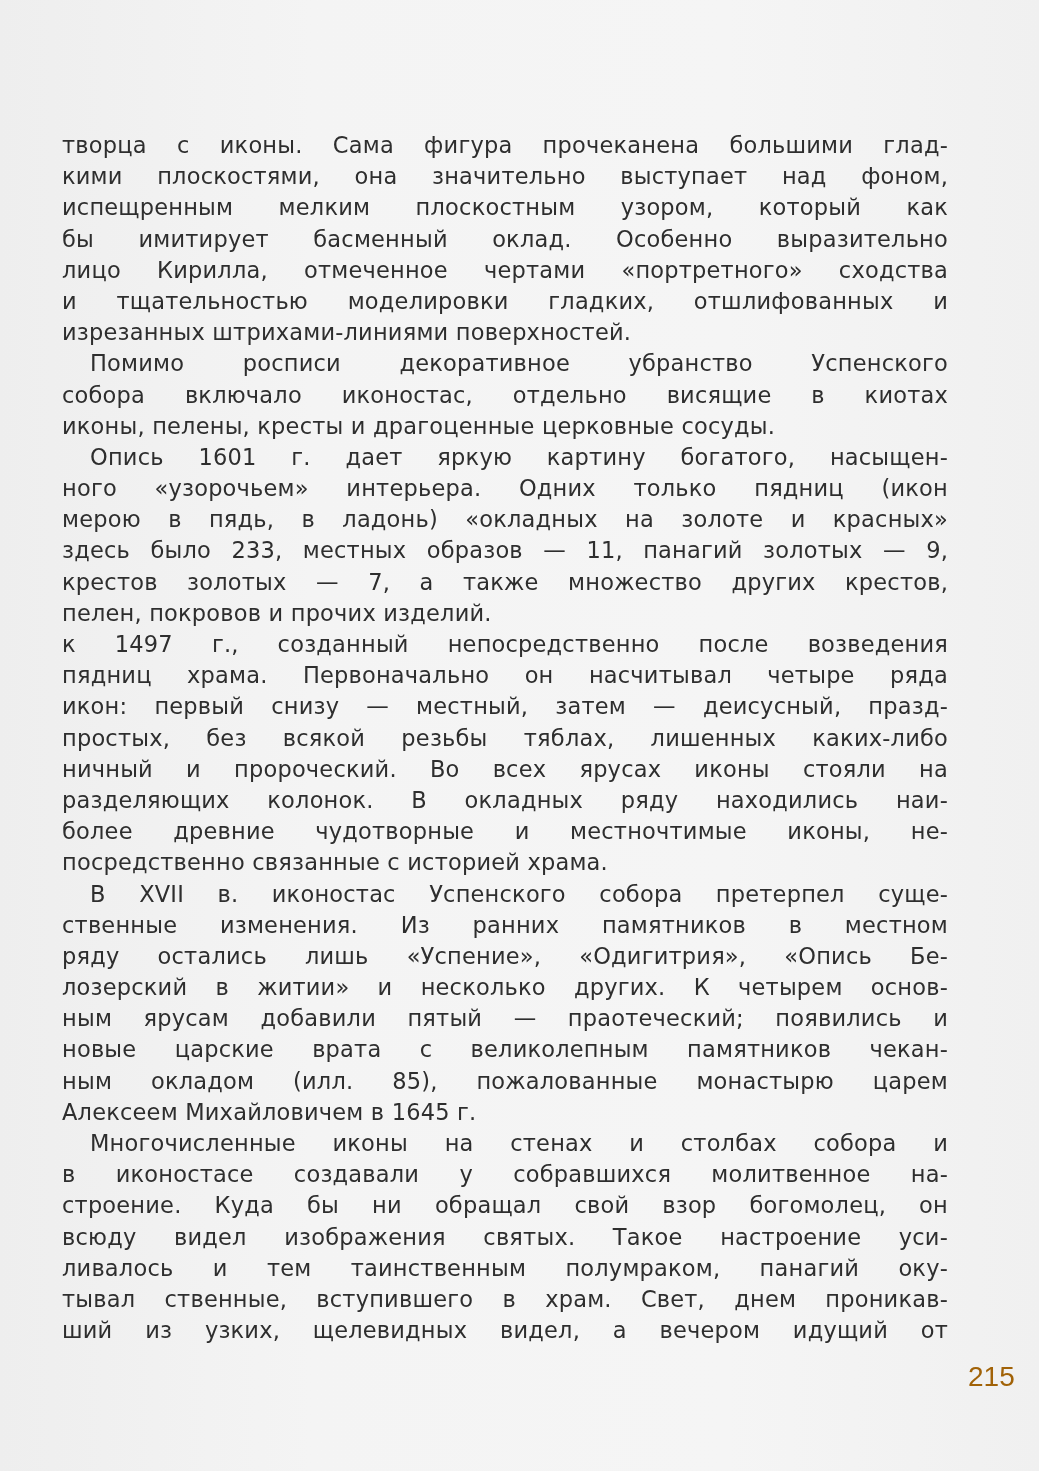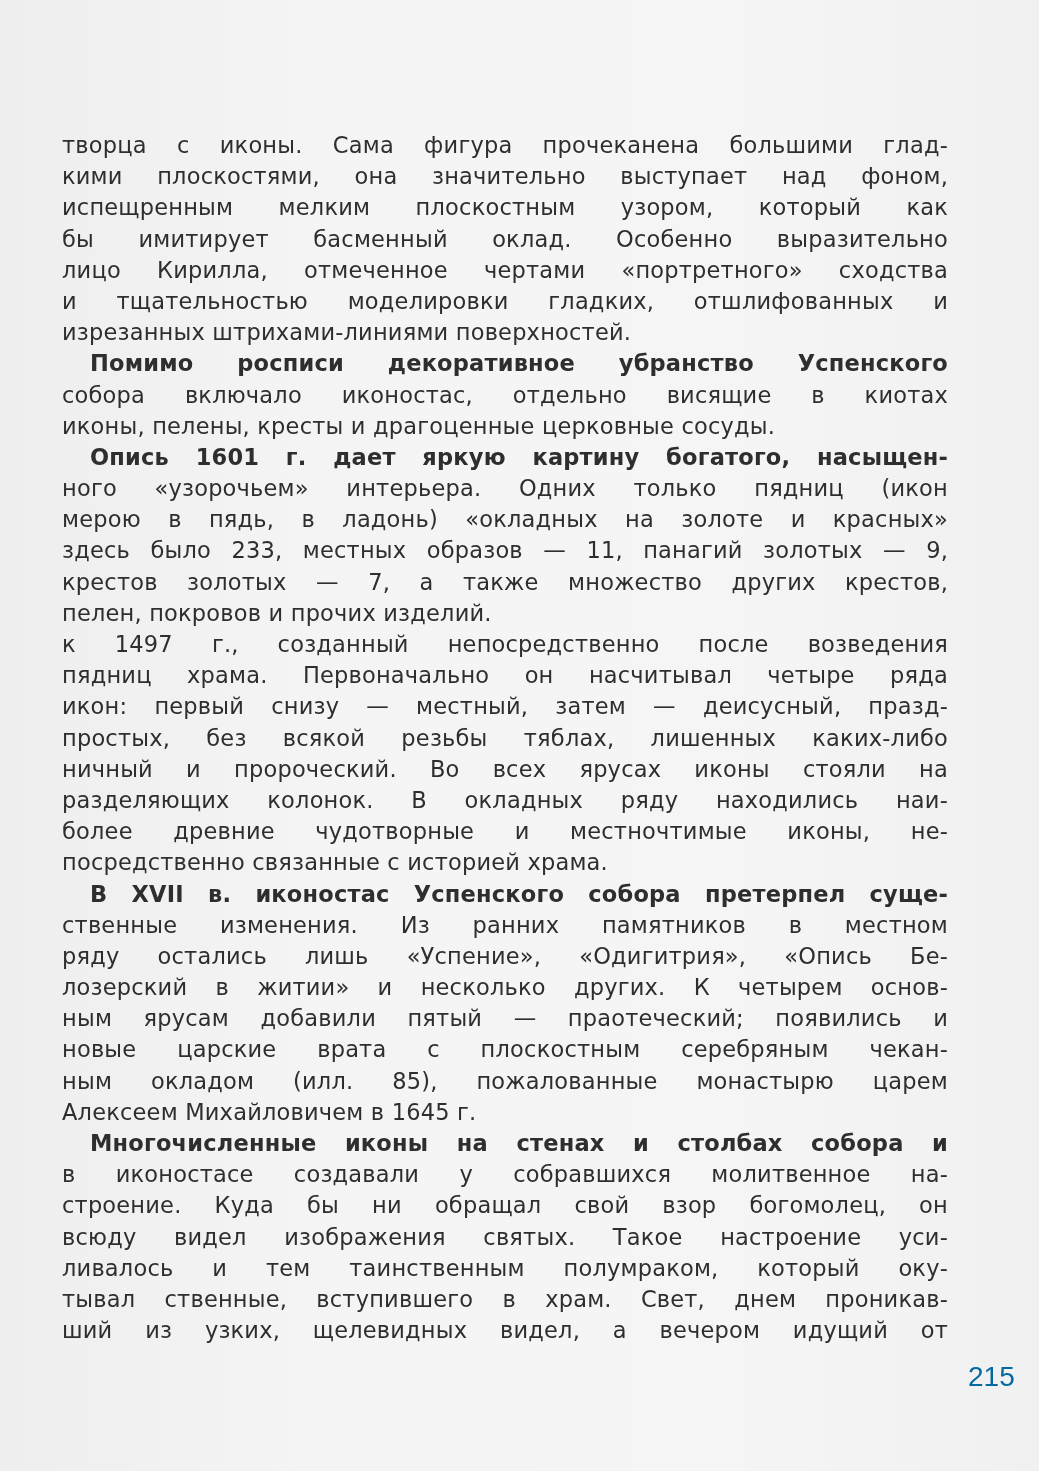"Помимо росписи декоративное убранство" .line.indent { font-weight: bold -> none }
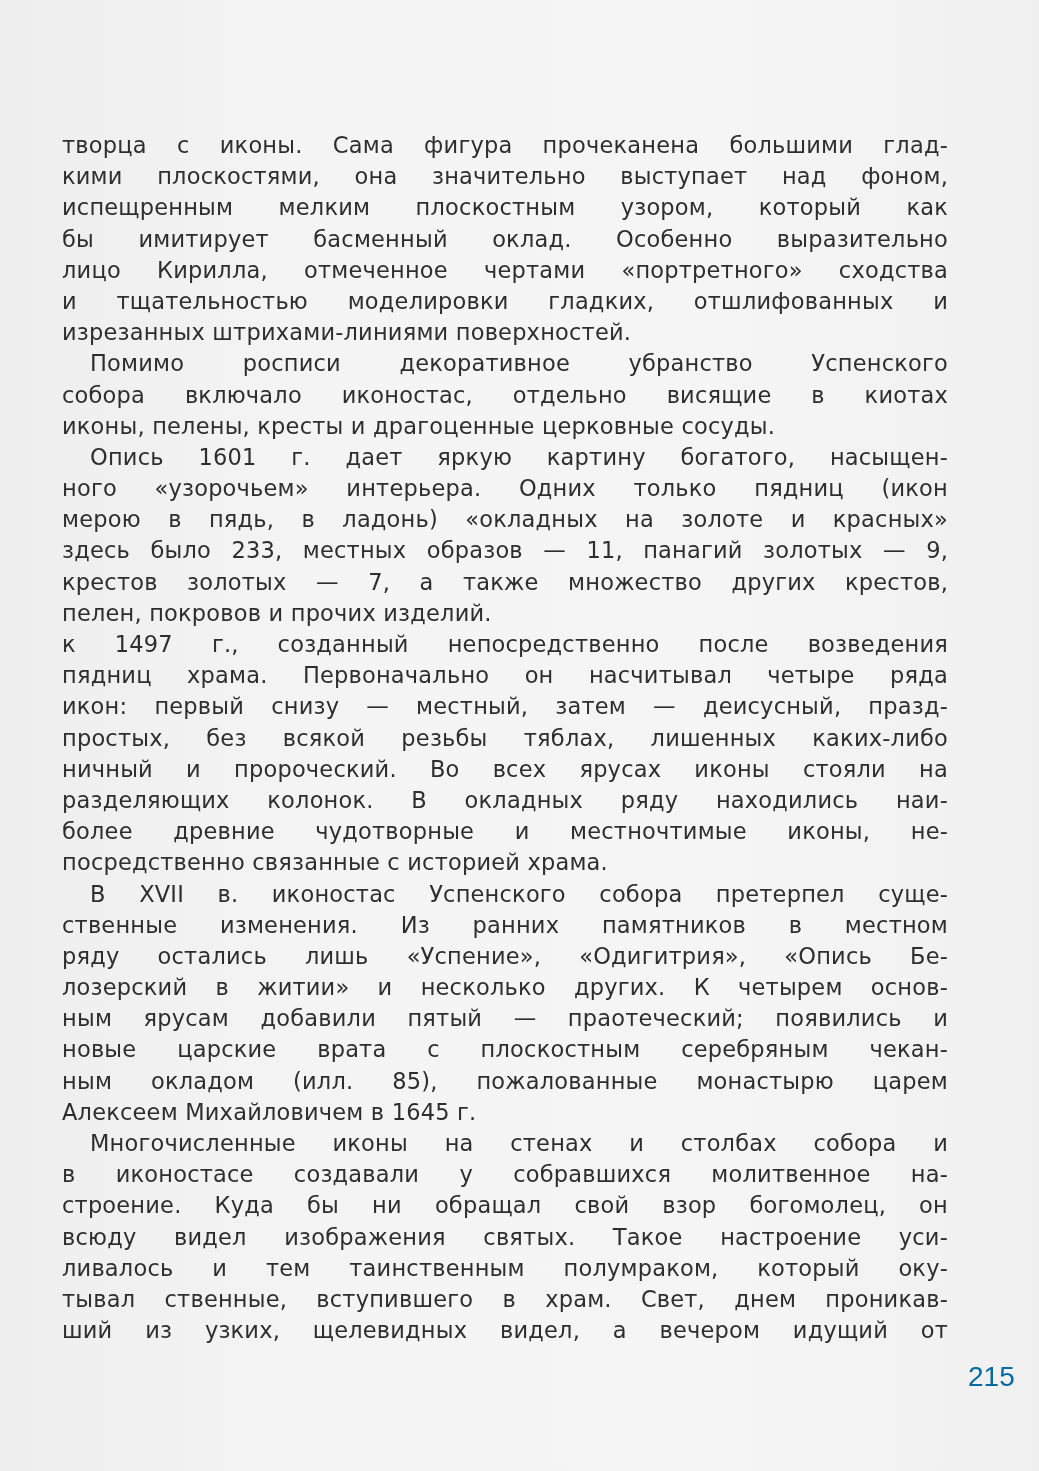"новые царские врата с плоскостным" span.line { text: плоскостным серебряным -> великолепным памятников }
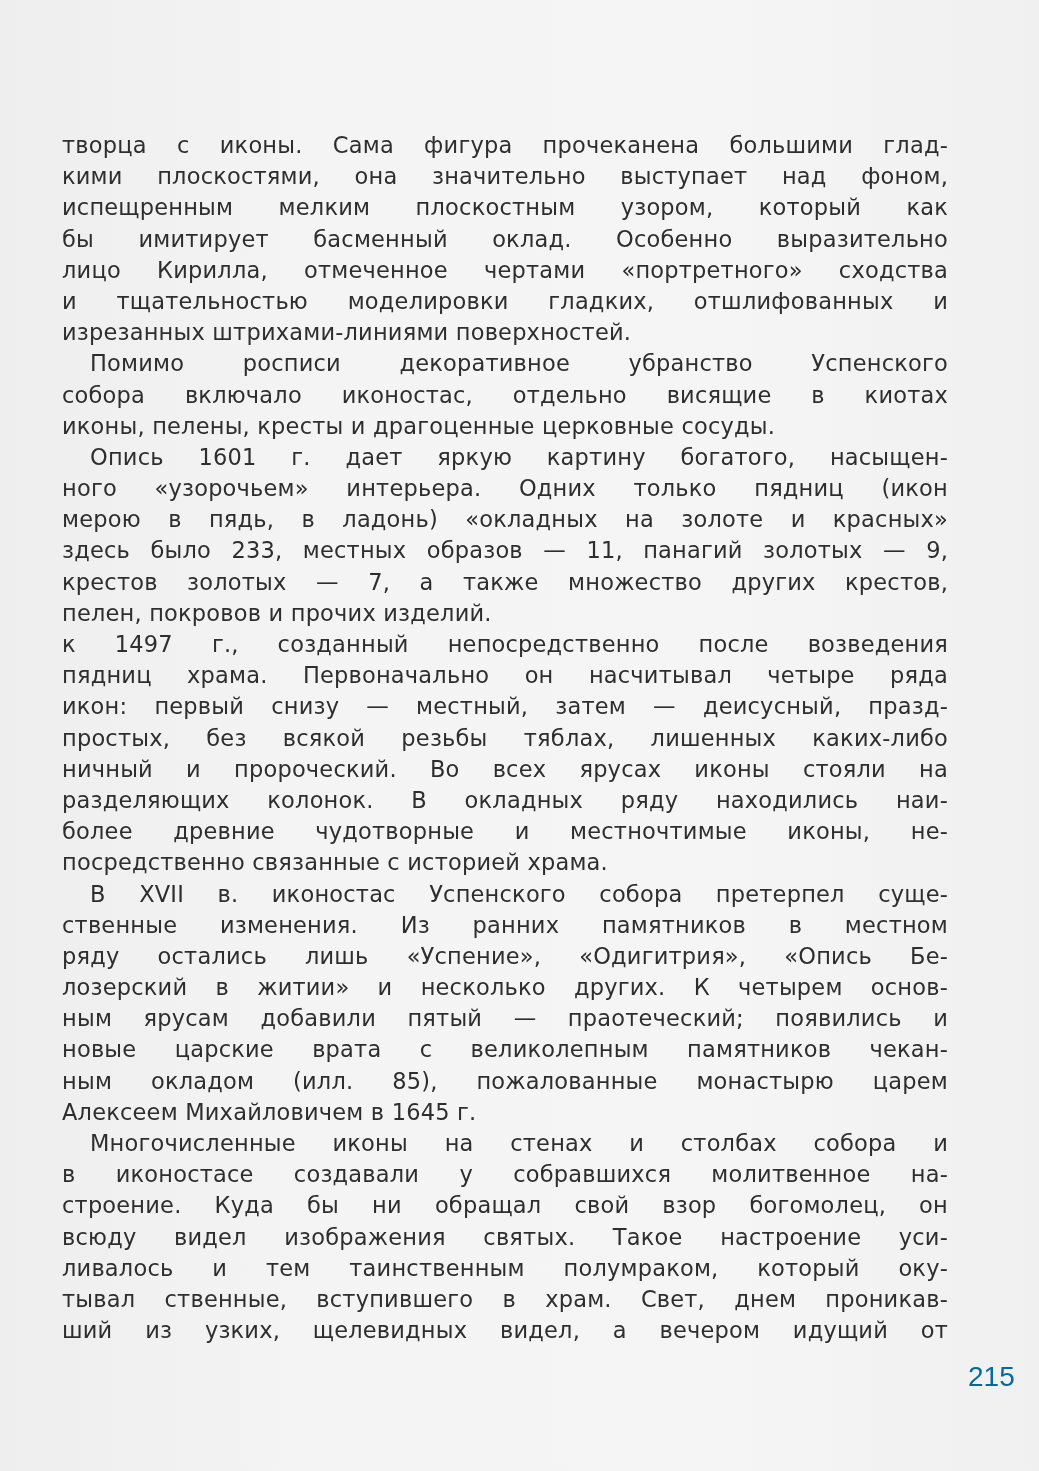"ливалось и тем таинственным полумраком," span.line { text: который -> панагий }
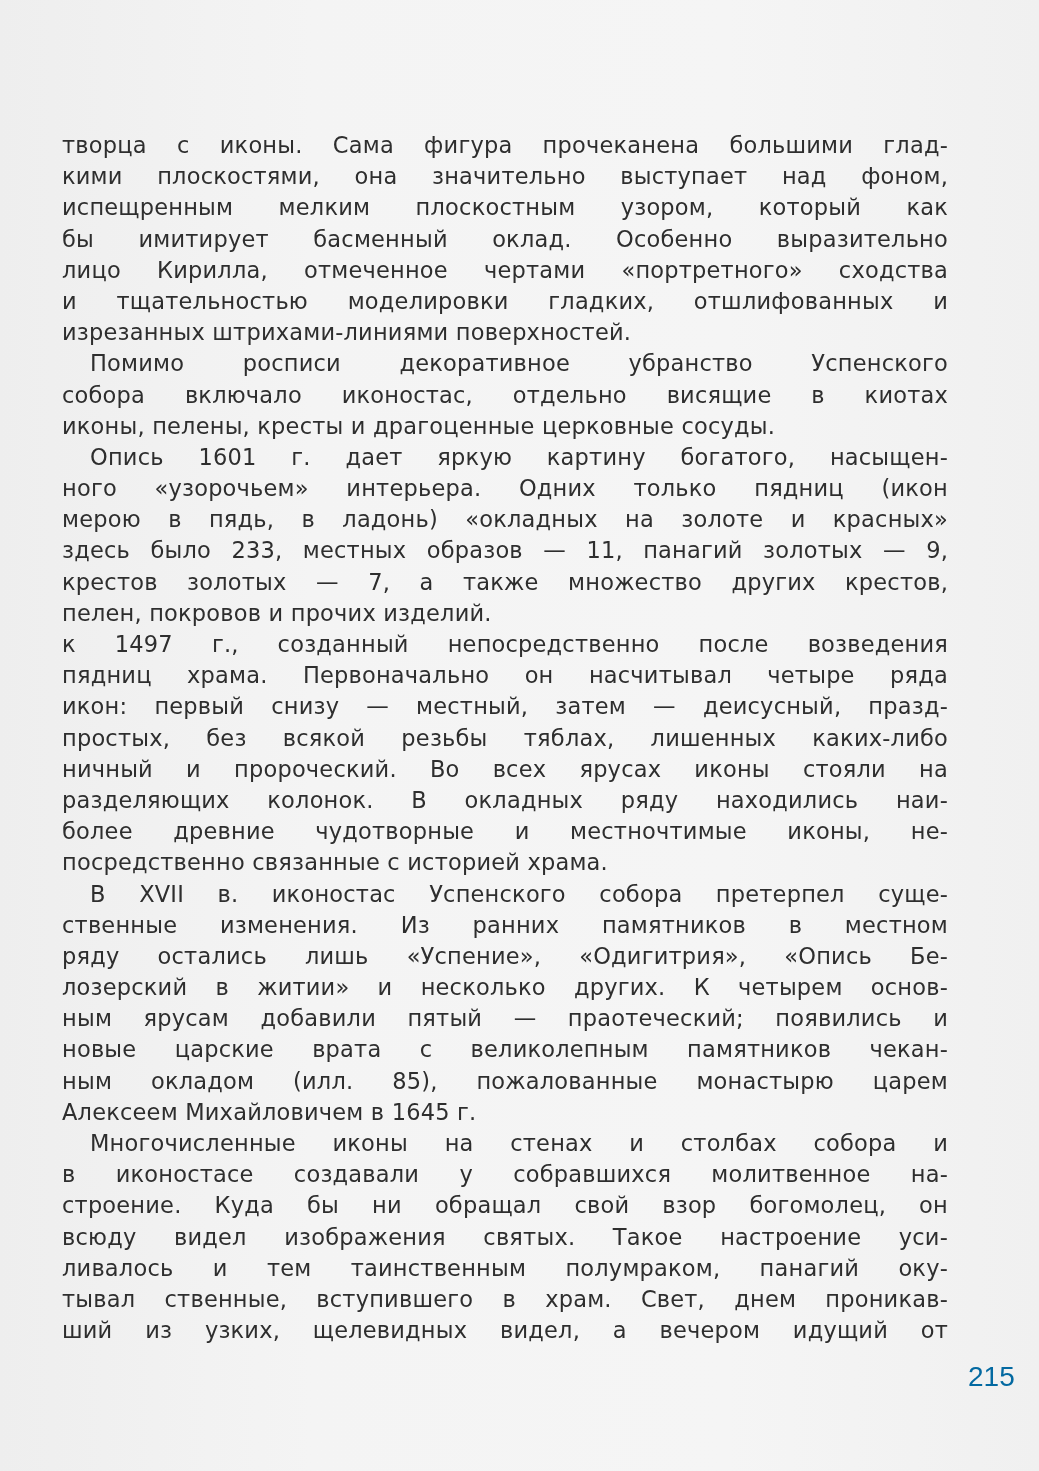"215" .page-number { color: #0369a1 -> #a16207 }
